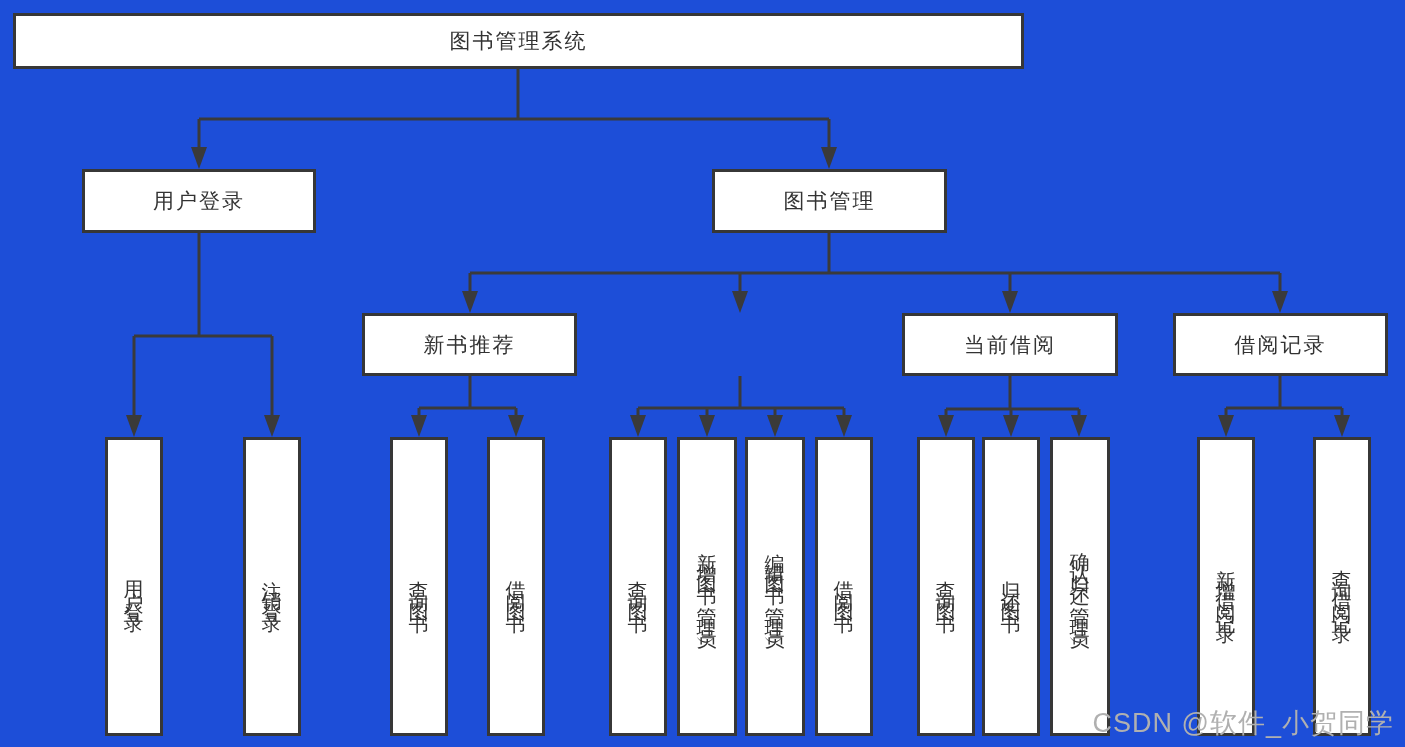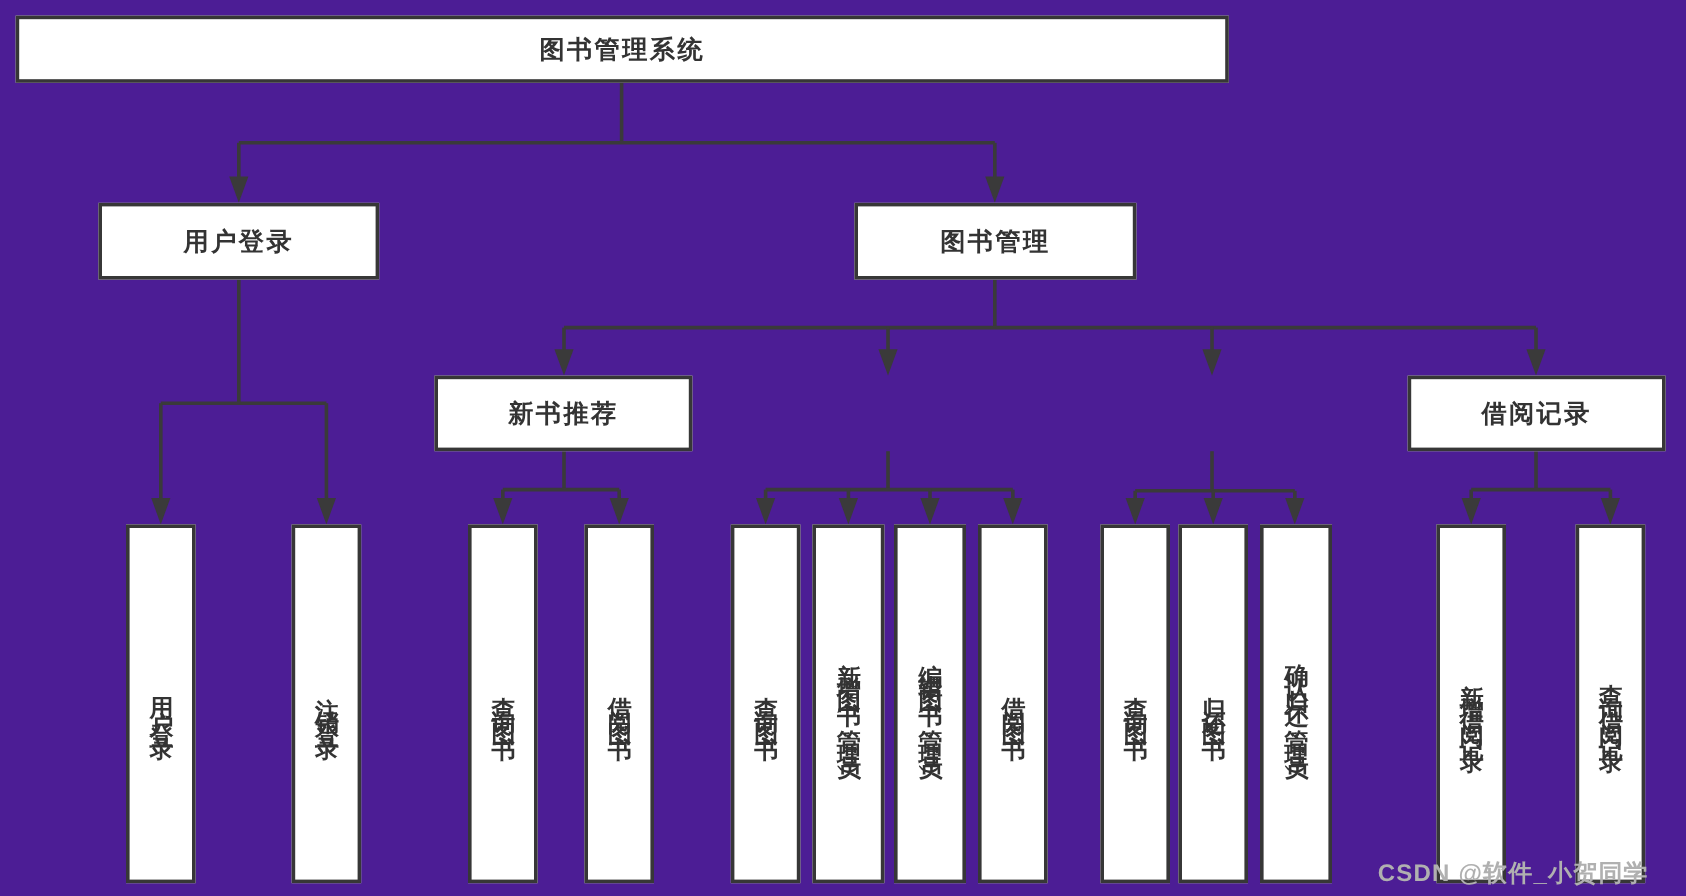"图书管理系统" .canvas { background: #4c1d95 -> #1d4ed8; font-weight: bold -> none }
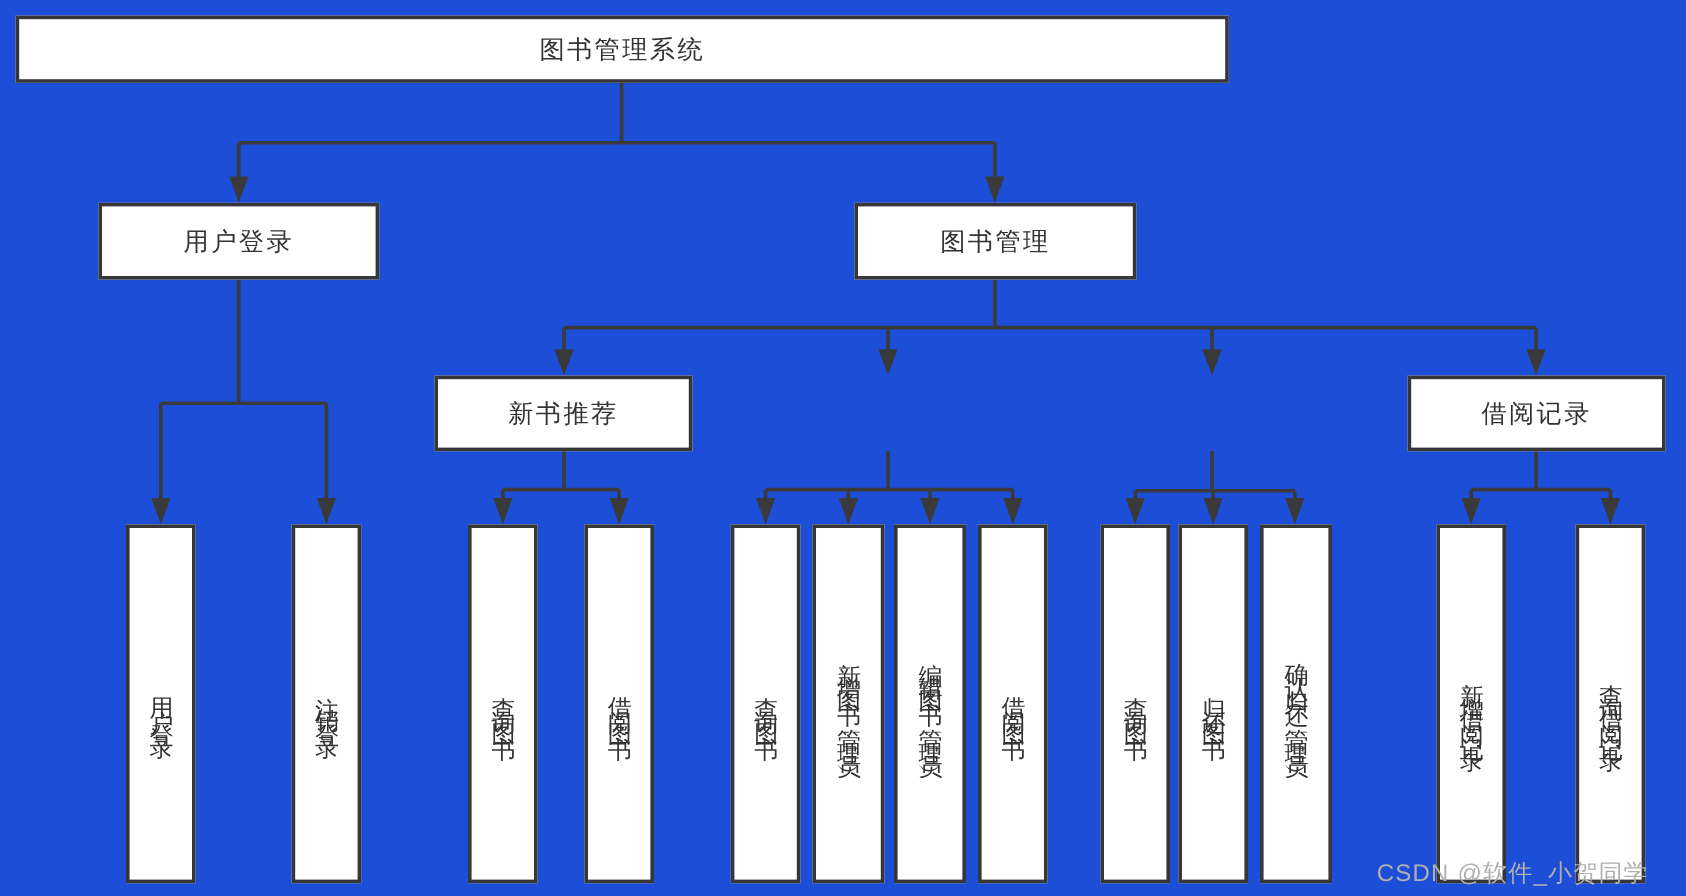"当前借阅" div.node { html: none -> <div> <span>当前借阅</span> </div> }
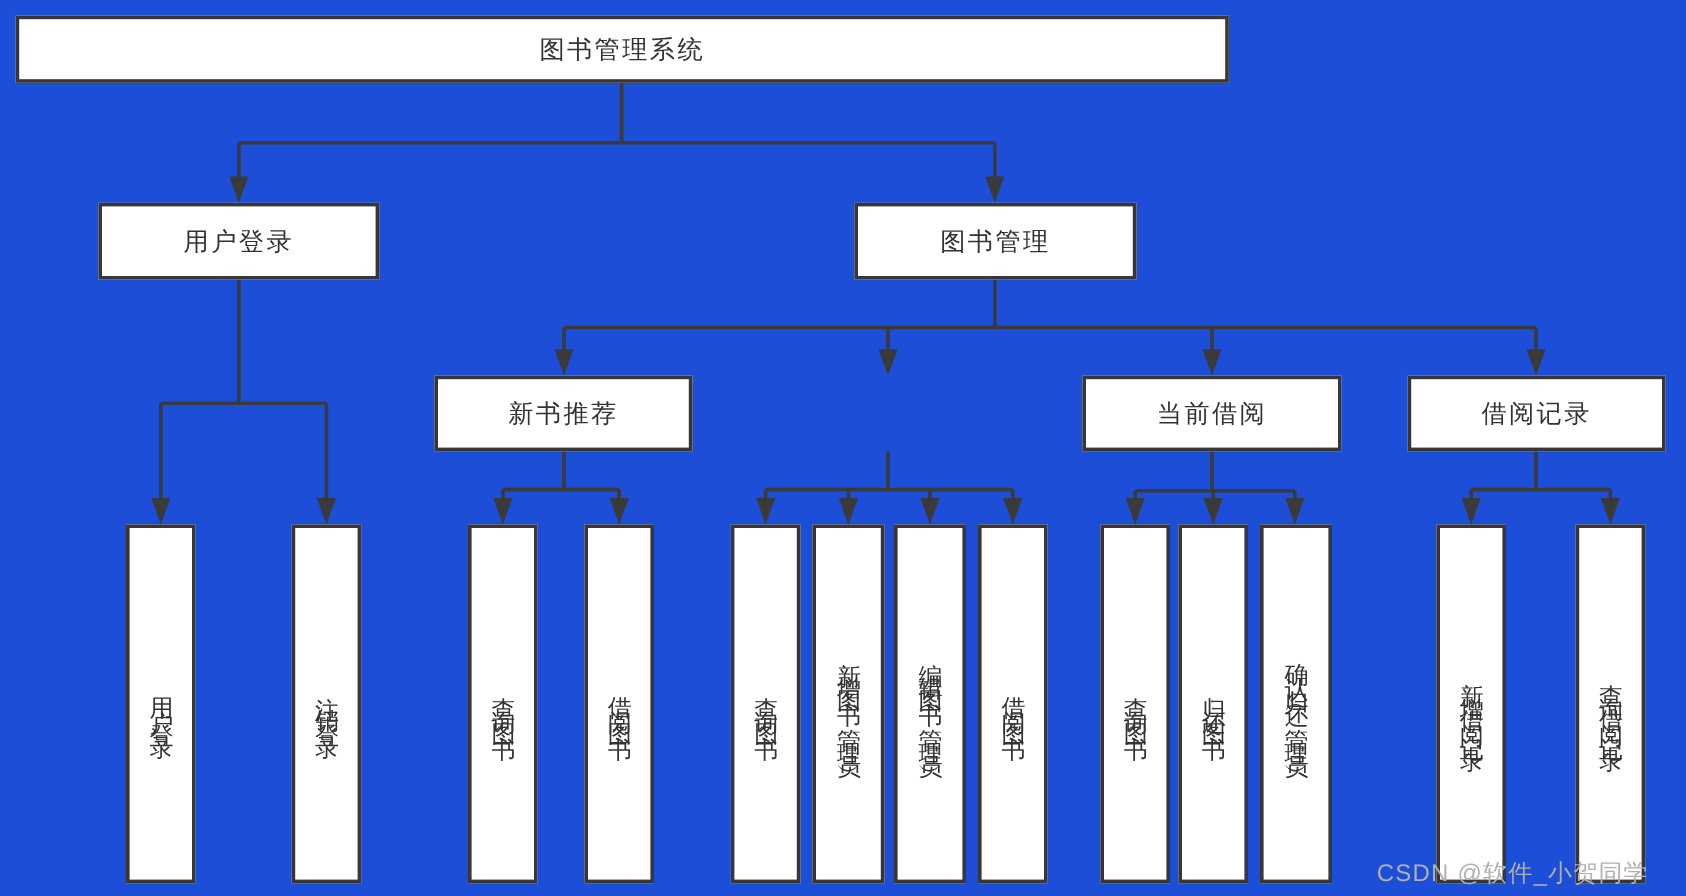"CSDN @软件_小贺同学" .watermark { font-size: 20px -> 27px; right: 31px -> 11px }
